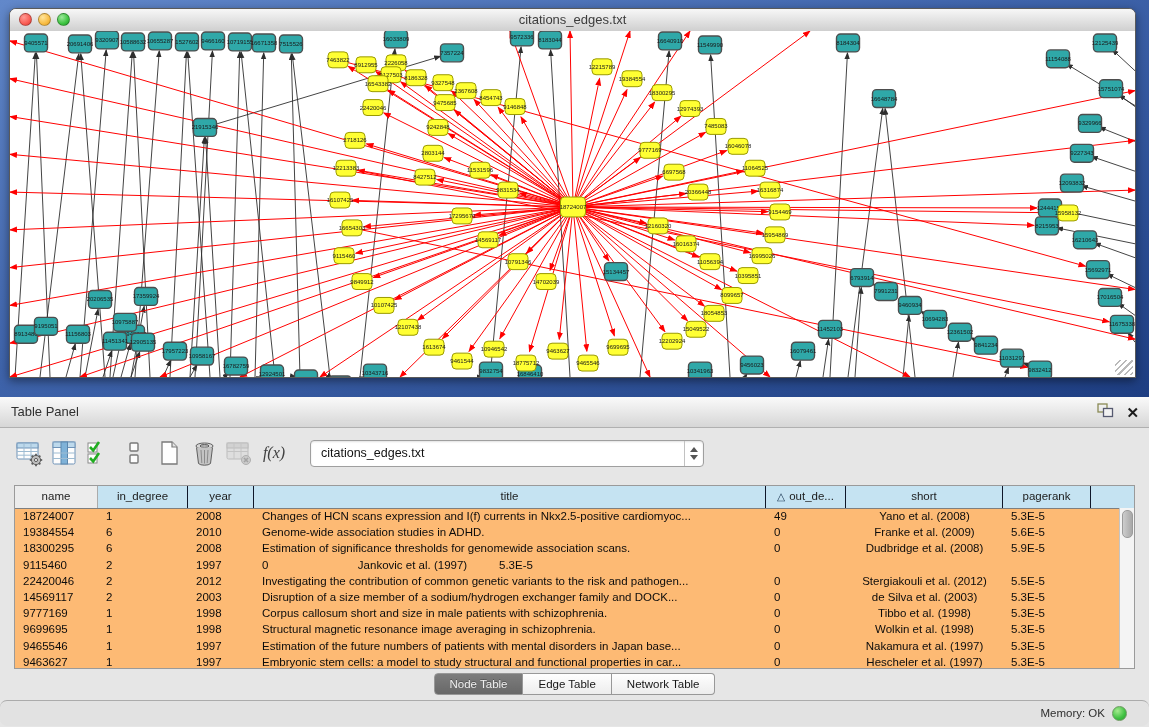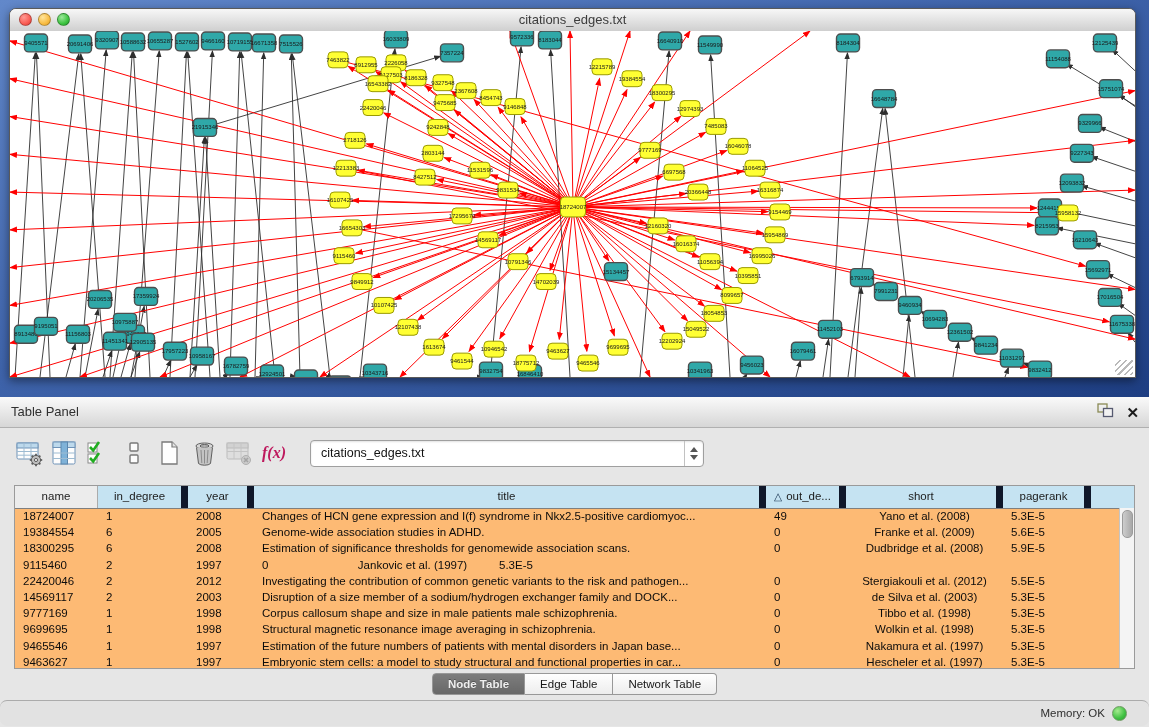"f(x)" .fx { color: #be185d -> #404040; font-weight: 700 -> 400 }
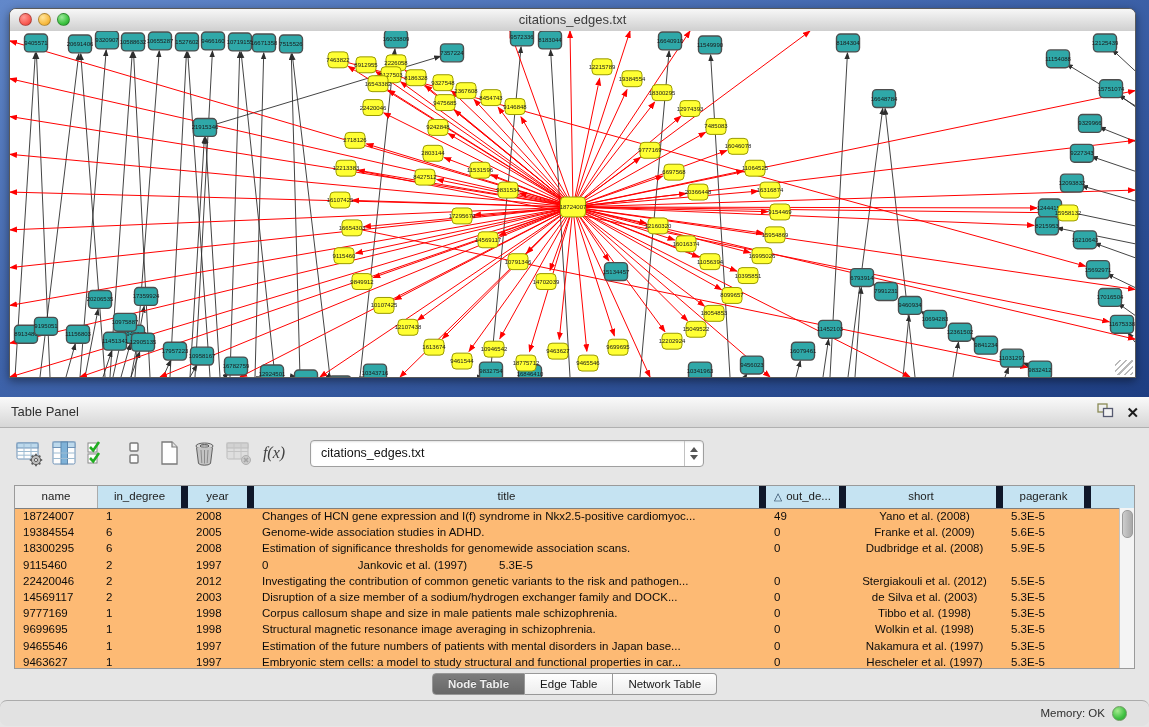"in_degree" .th { border-right: 7px solid #0f172a -> 1px solid #0f172a }
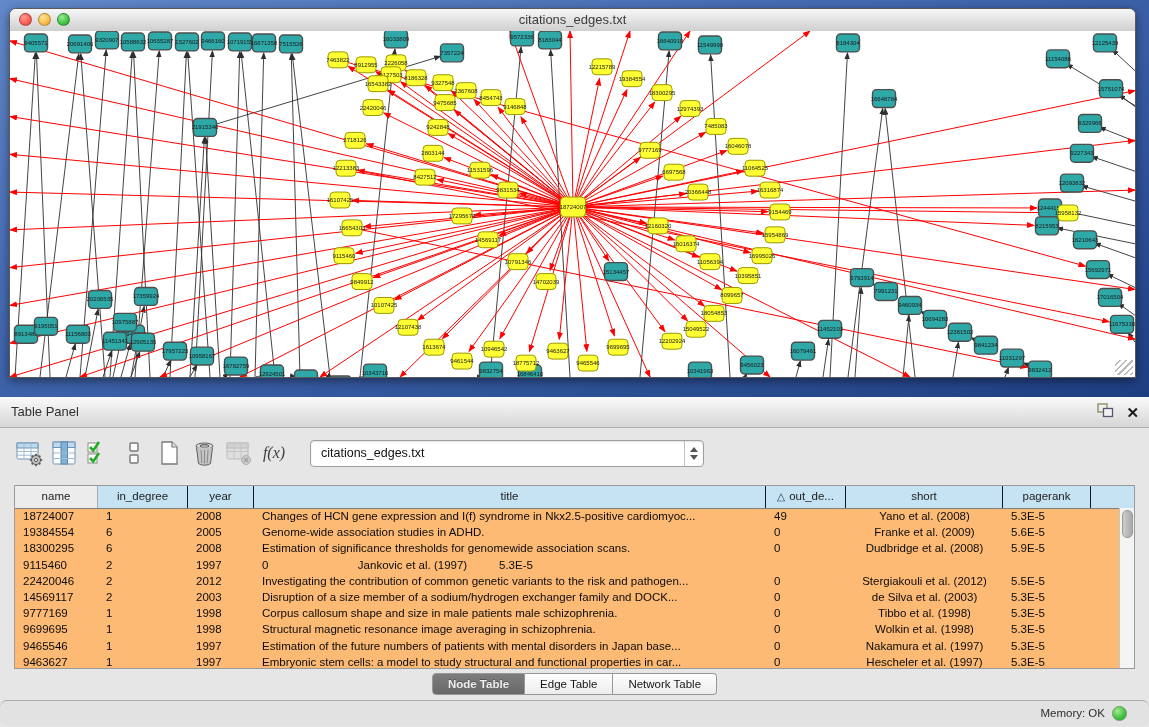"Changes of HCN gene expression" div.td { text: gene expression and I(f) syndrome -> scans expression and I(f) currents }
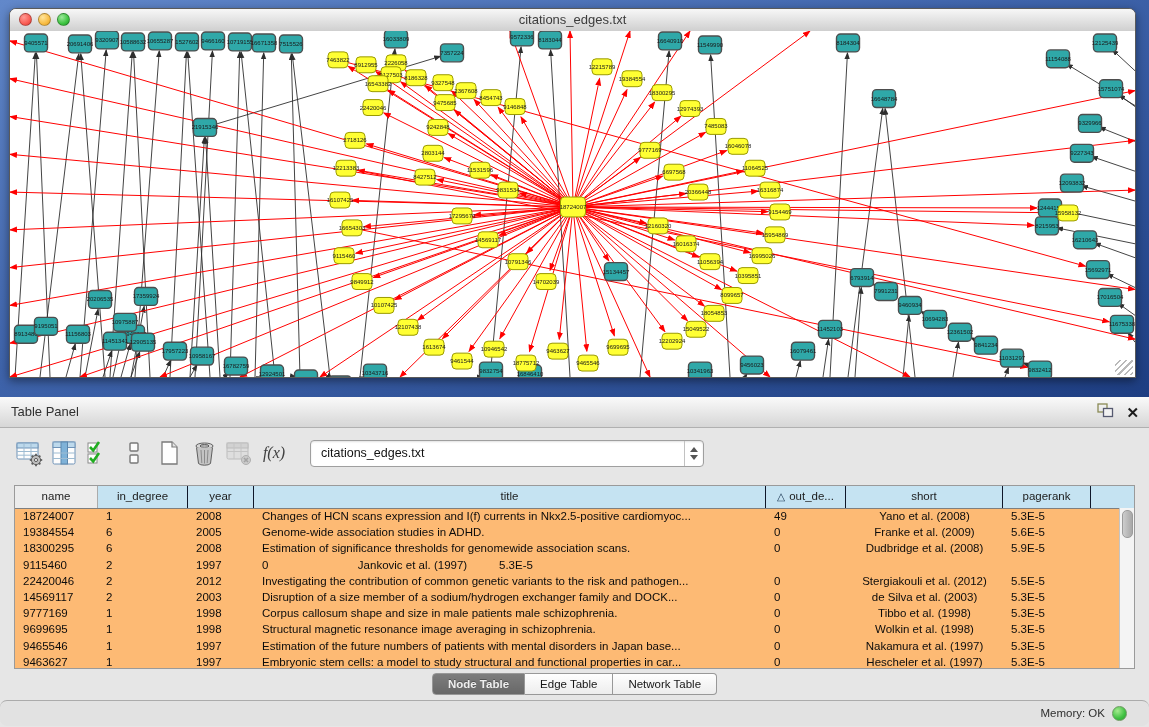"2005" div.td { text: 2005 -> 2010 }
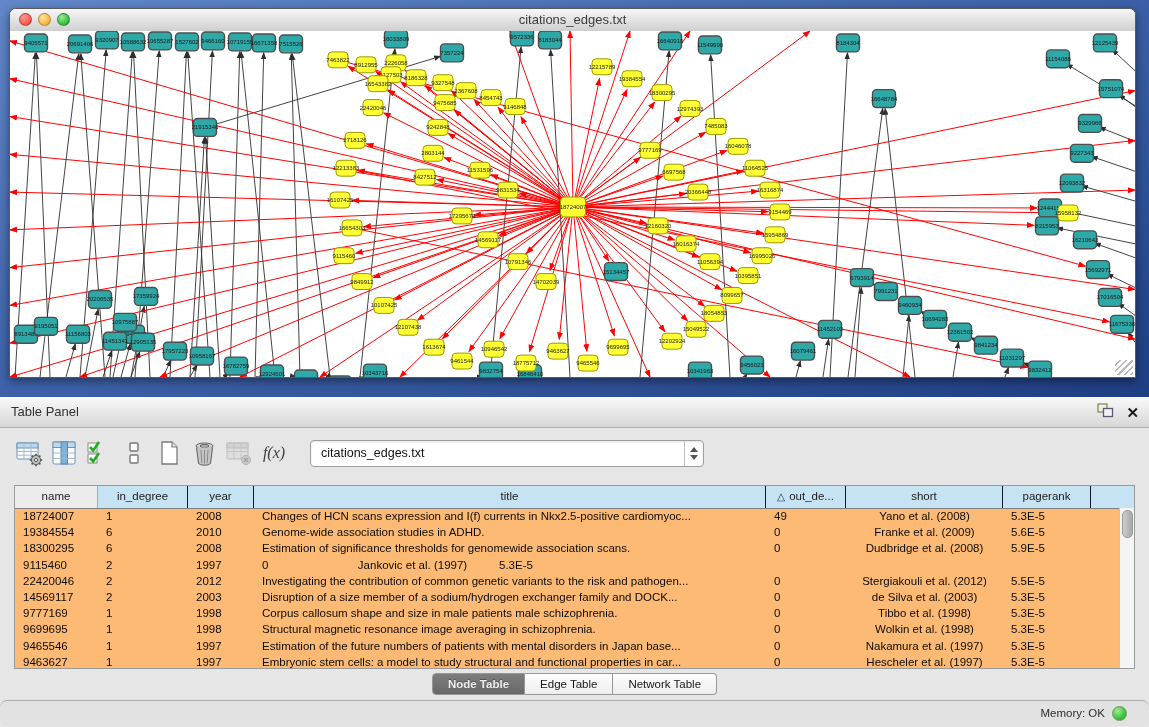"Corpus callosum shape and size" div.td { text: shape and size in male patients male -> short and size in male patients with }
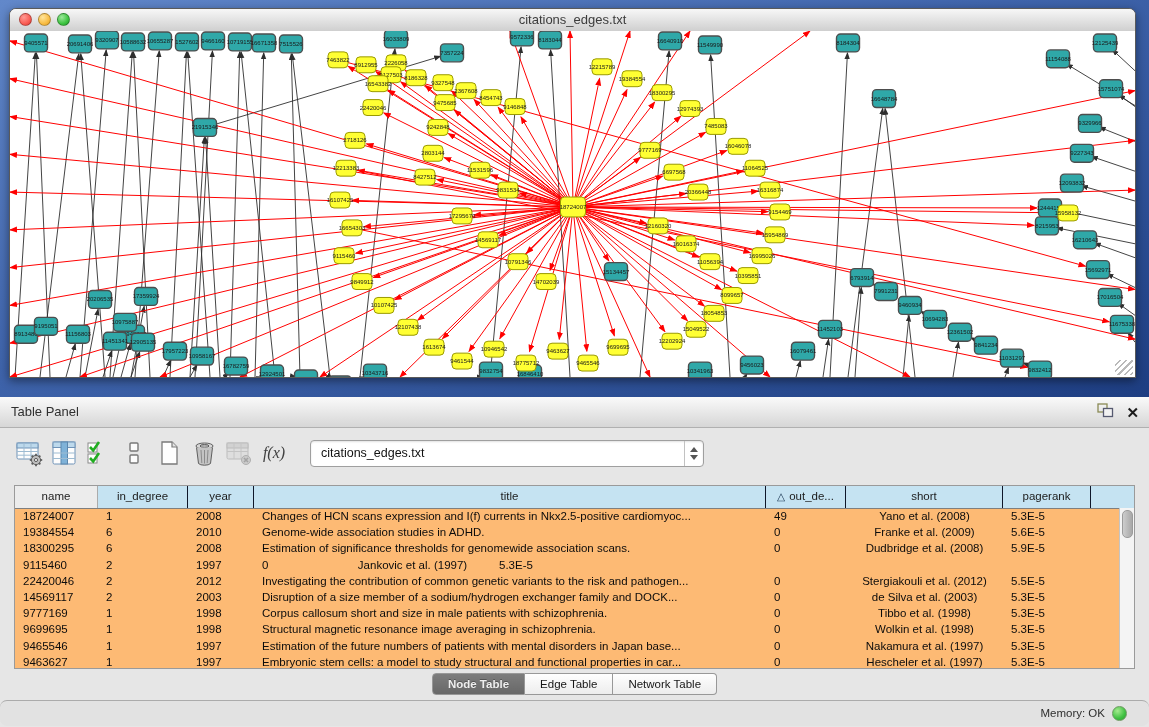"Node Table" .tab.active { font-weight: bold -> none }
